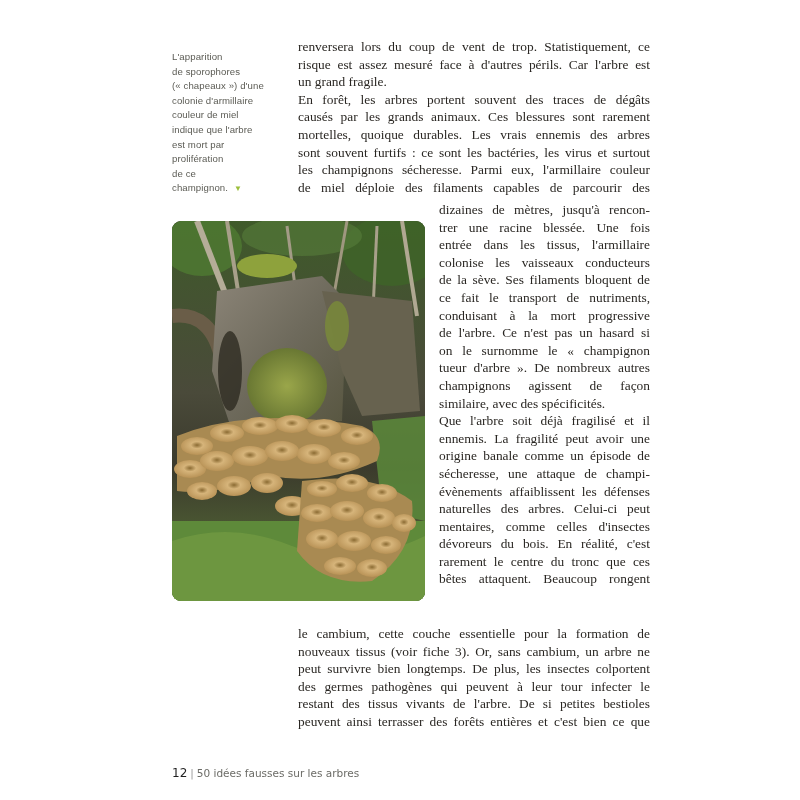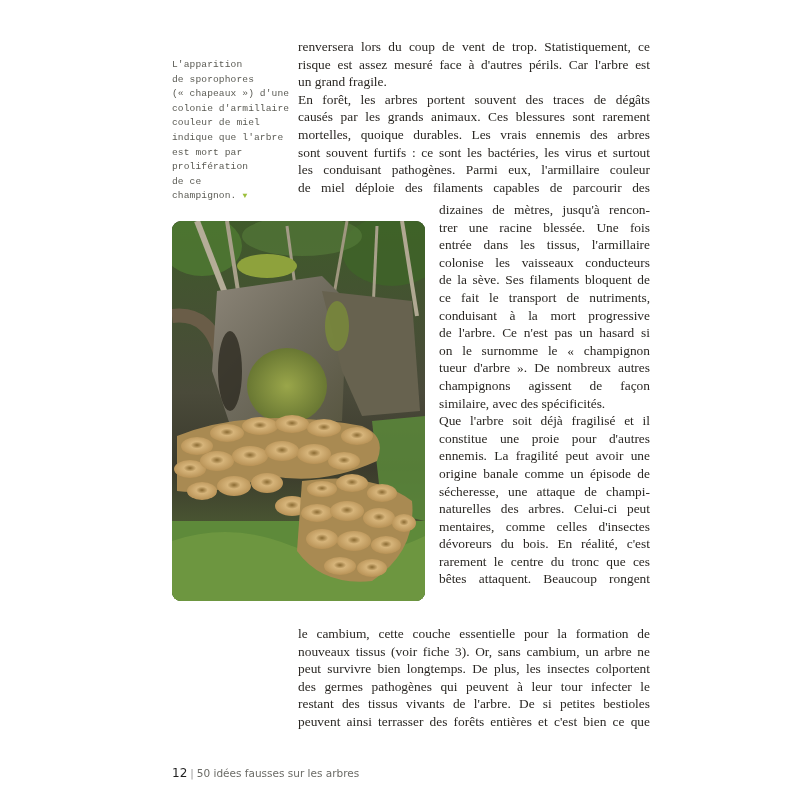"L'apparition" .caption { font-family: Liberation Mono, monospace -> Liberation Sans, sans-serif; margin-top: 8px -> none }
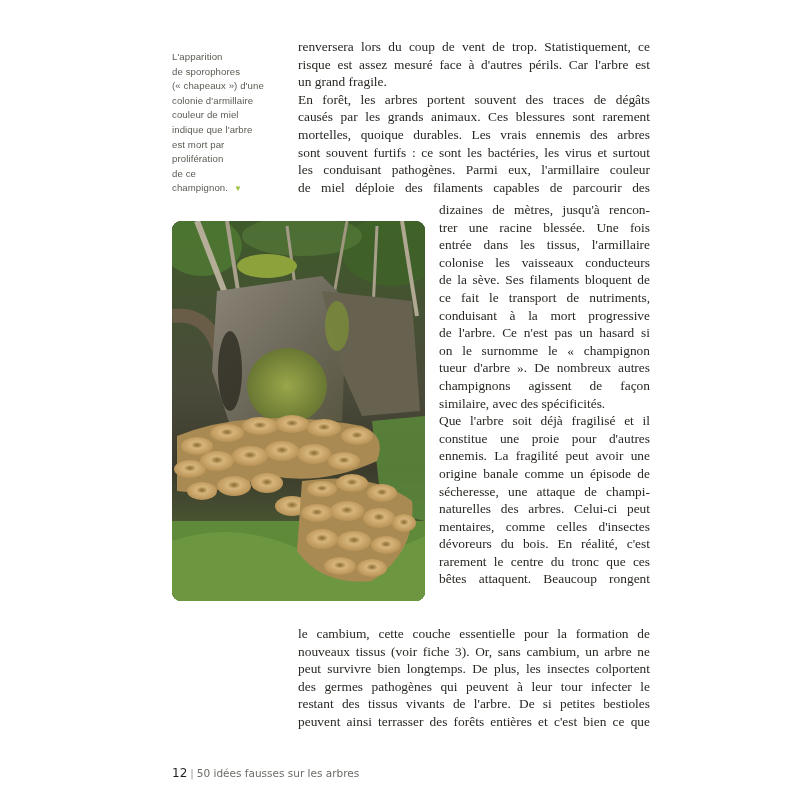"les conduisant pathogènes. Parmi eux," span.line-j { text: conduisant pathogènes -> champignons sécheresse }
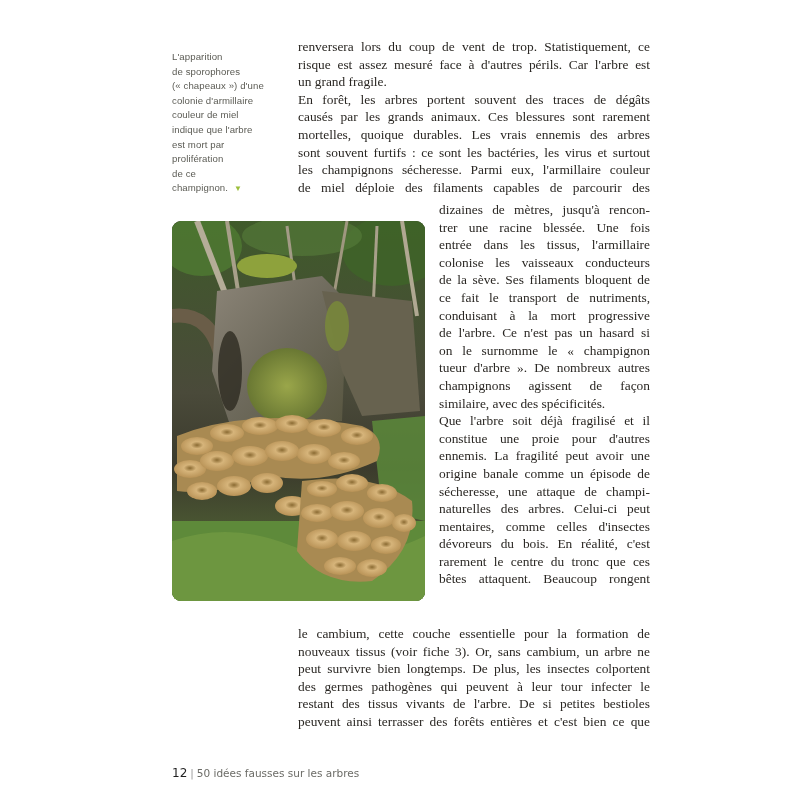"constitue une proie pour d'autres" span.line-j { html: <span>constitue une proie pour d'autres</span> -> none }
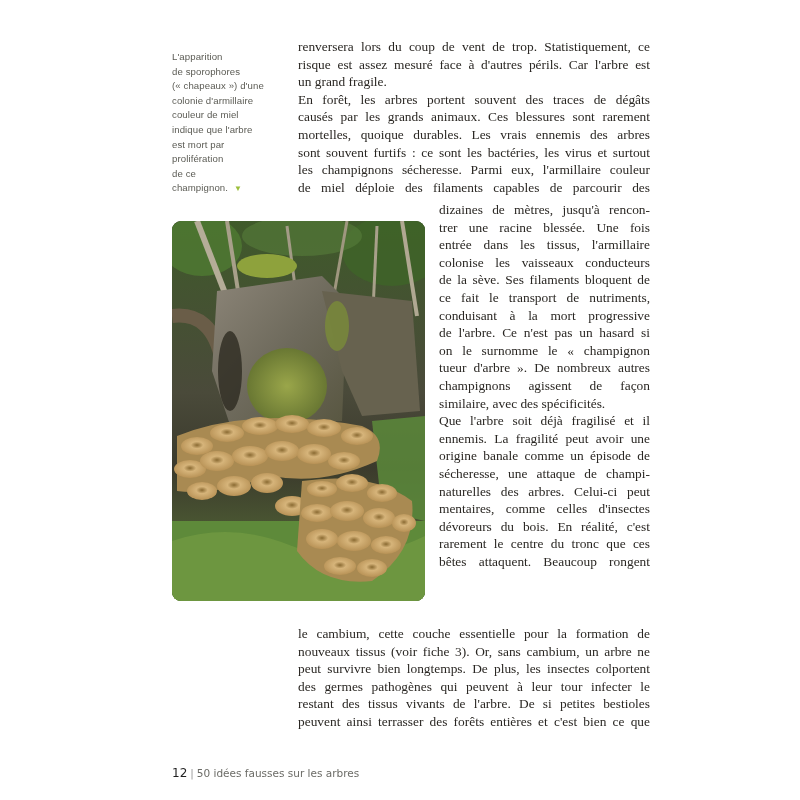"évènements affaiblissent les défenses" span.line-j { html: none -> <span>évènements affaiblissent les défenses</span> }
